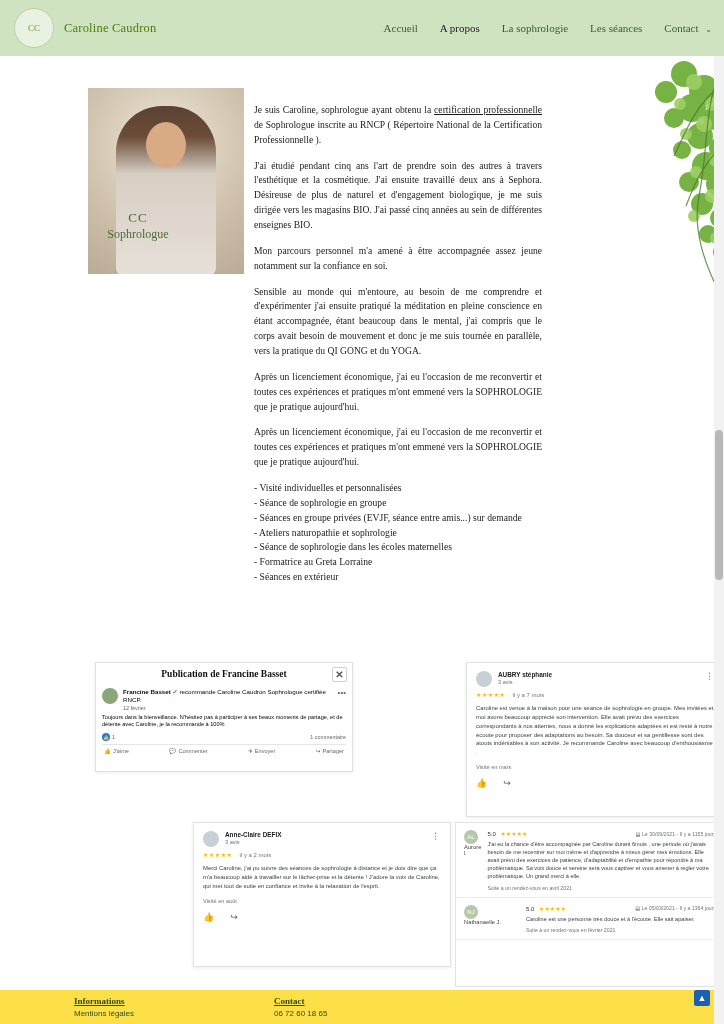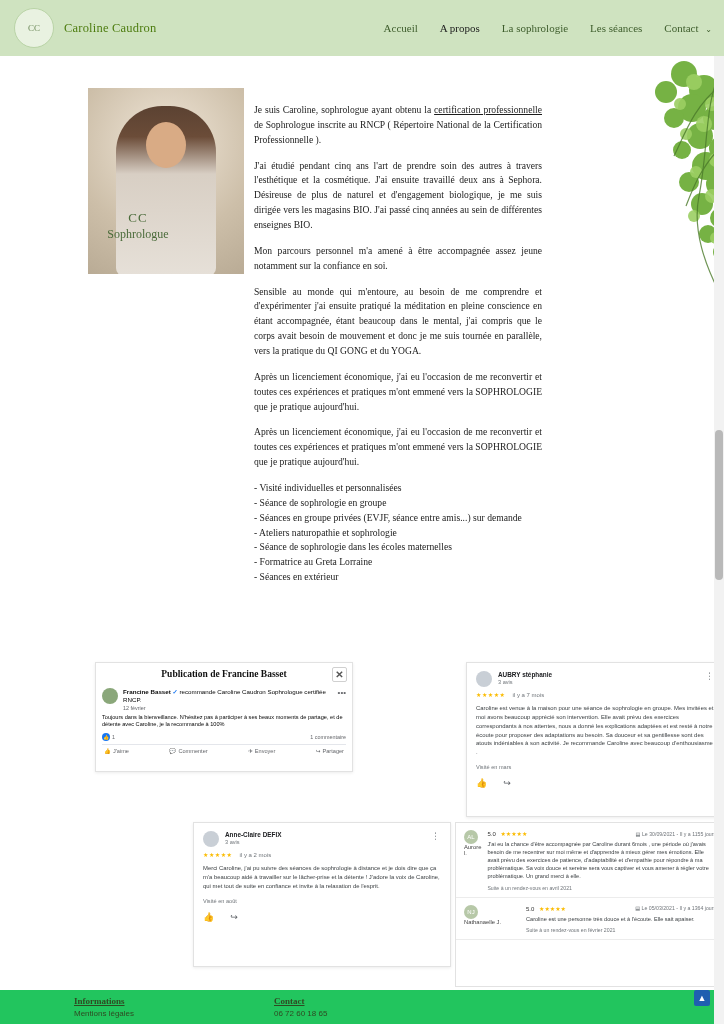"Informations" .footer { background: #22c55e -> #fde047 }
